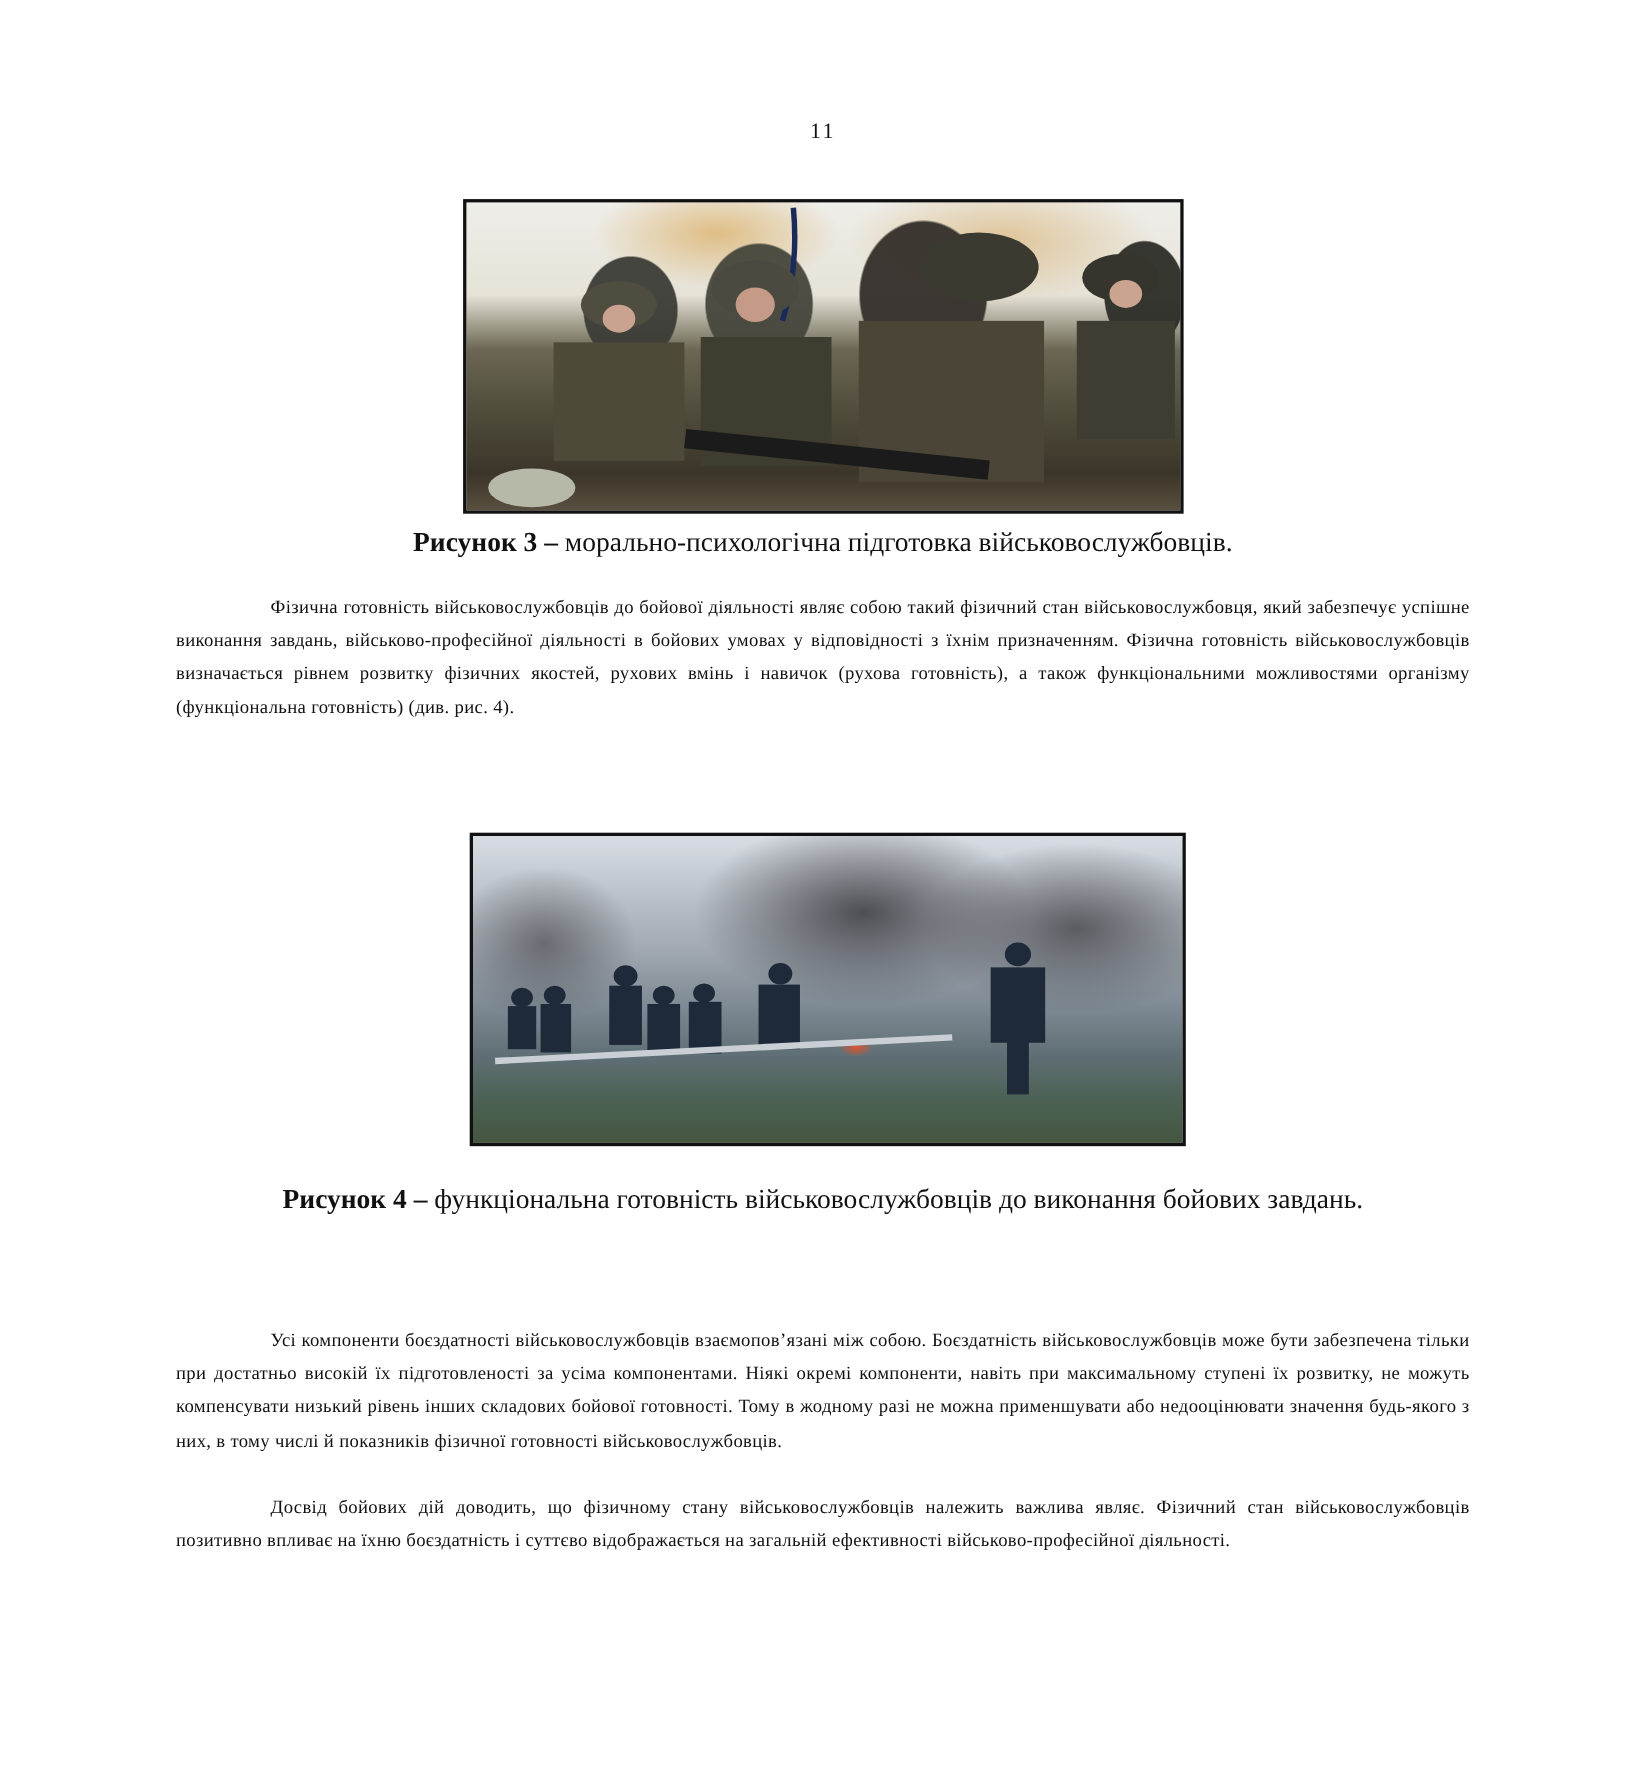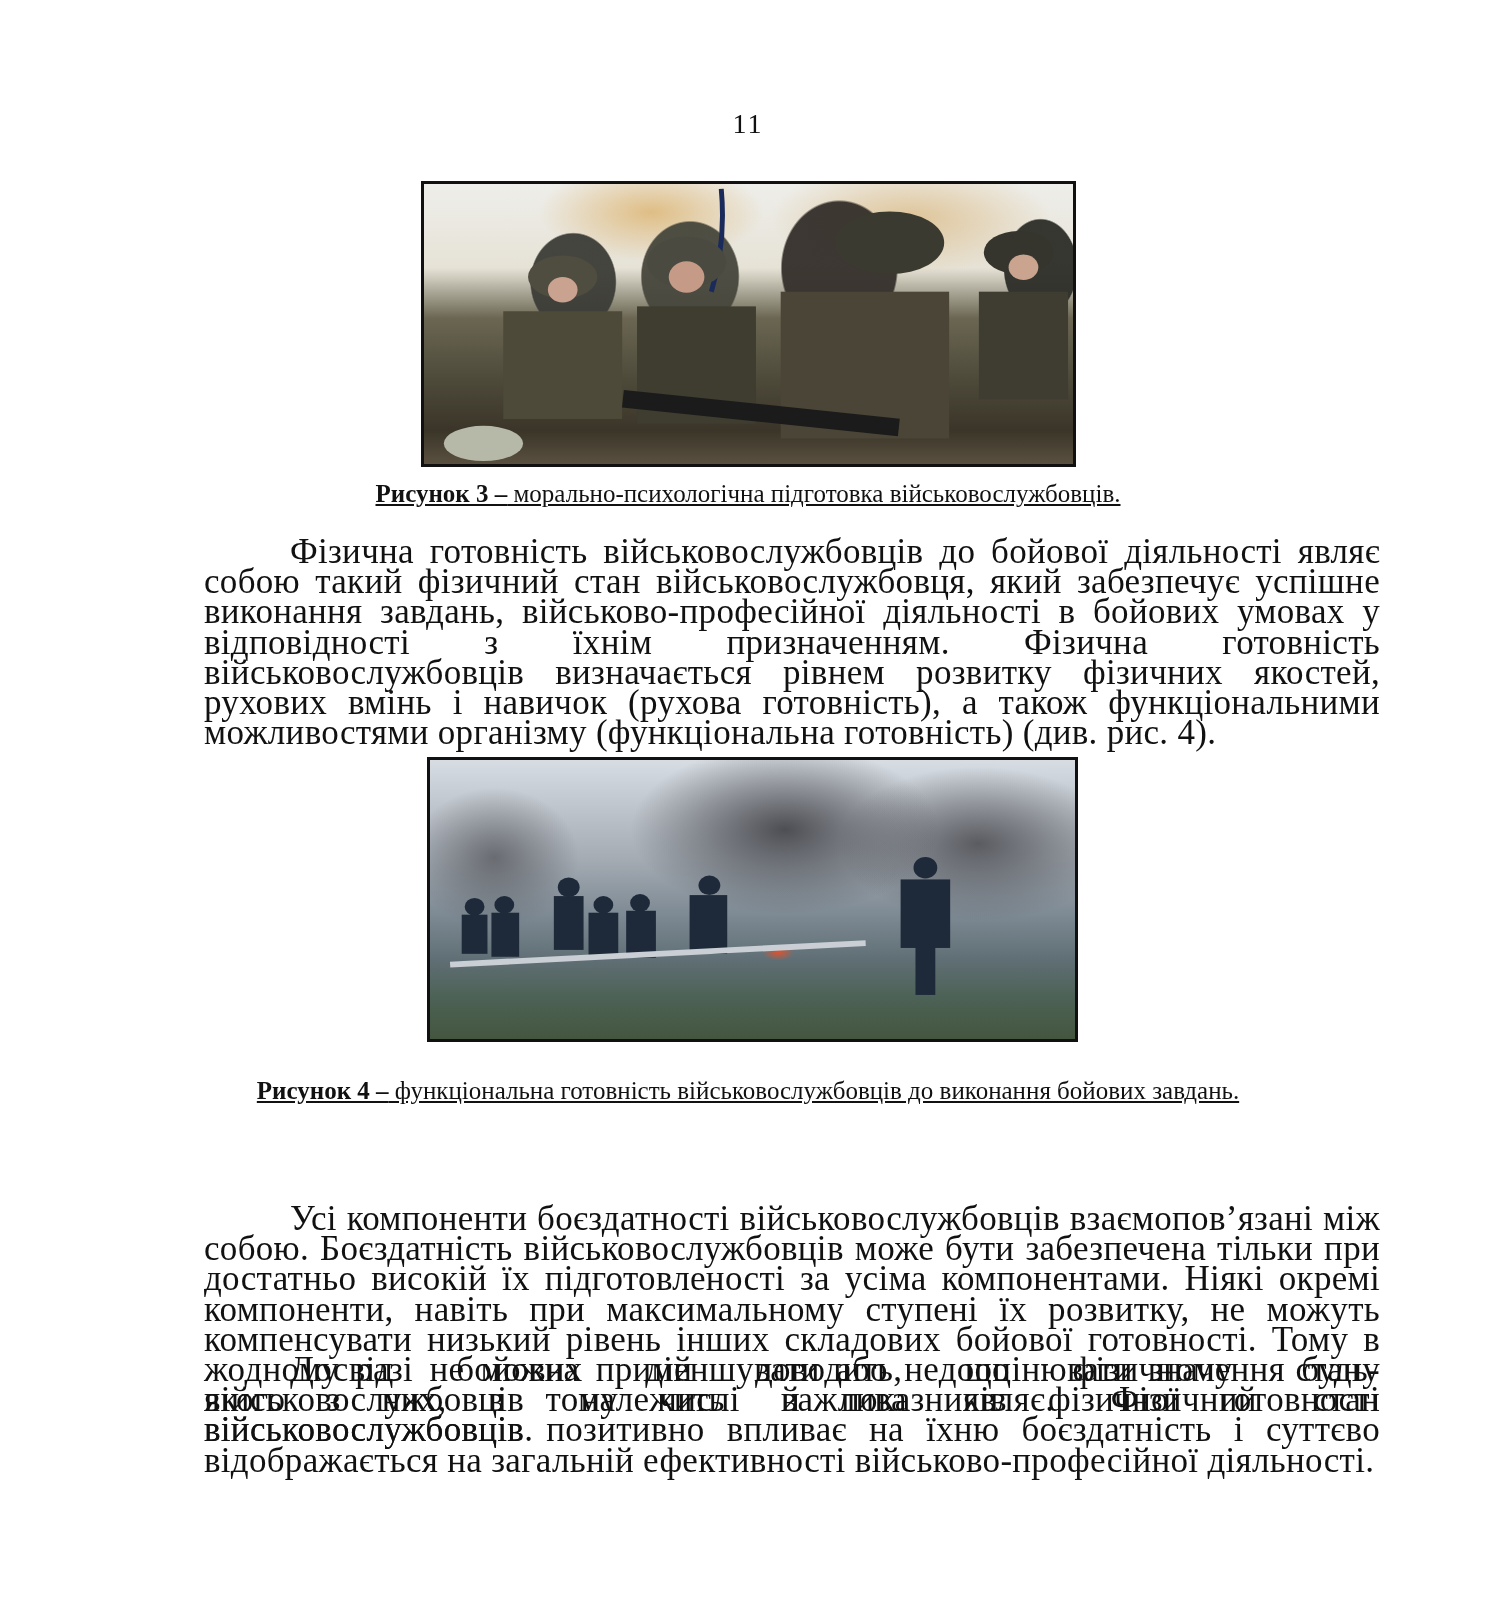"11" .page-number { font-size: 28px -> 20px }
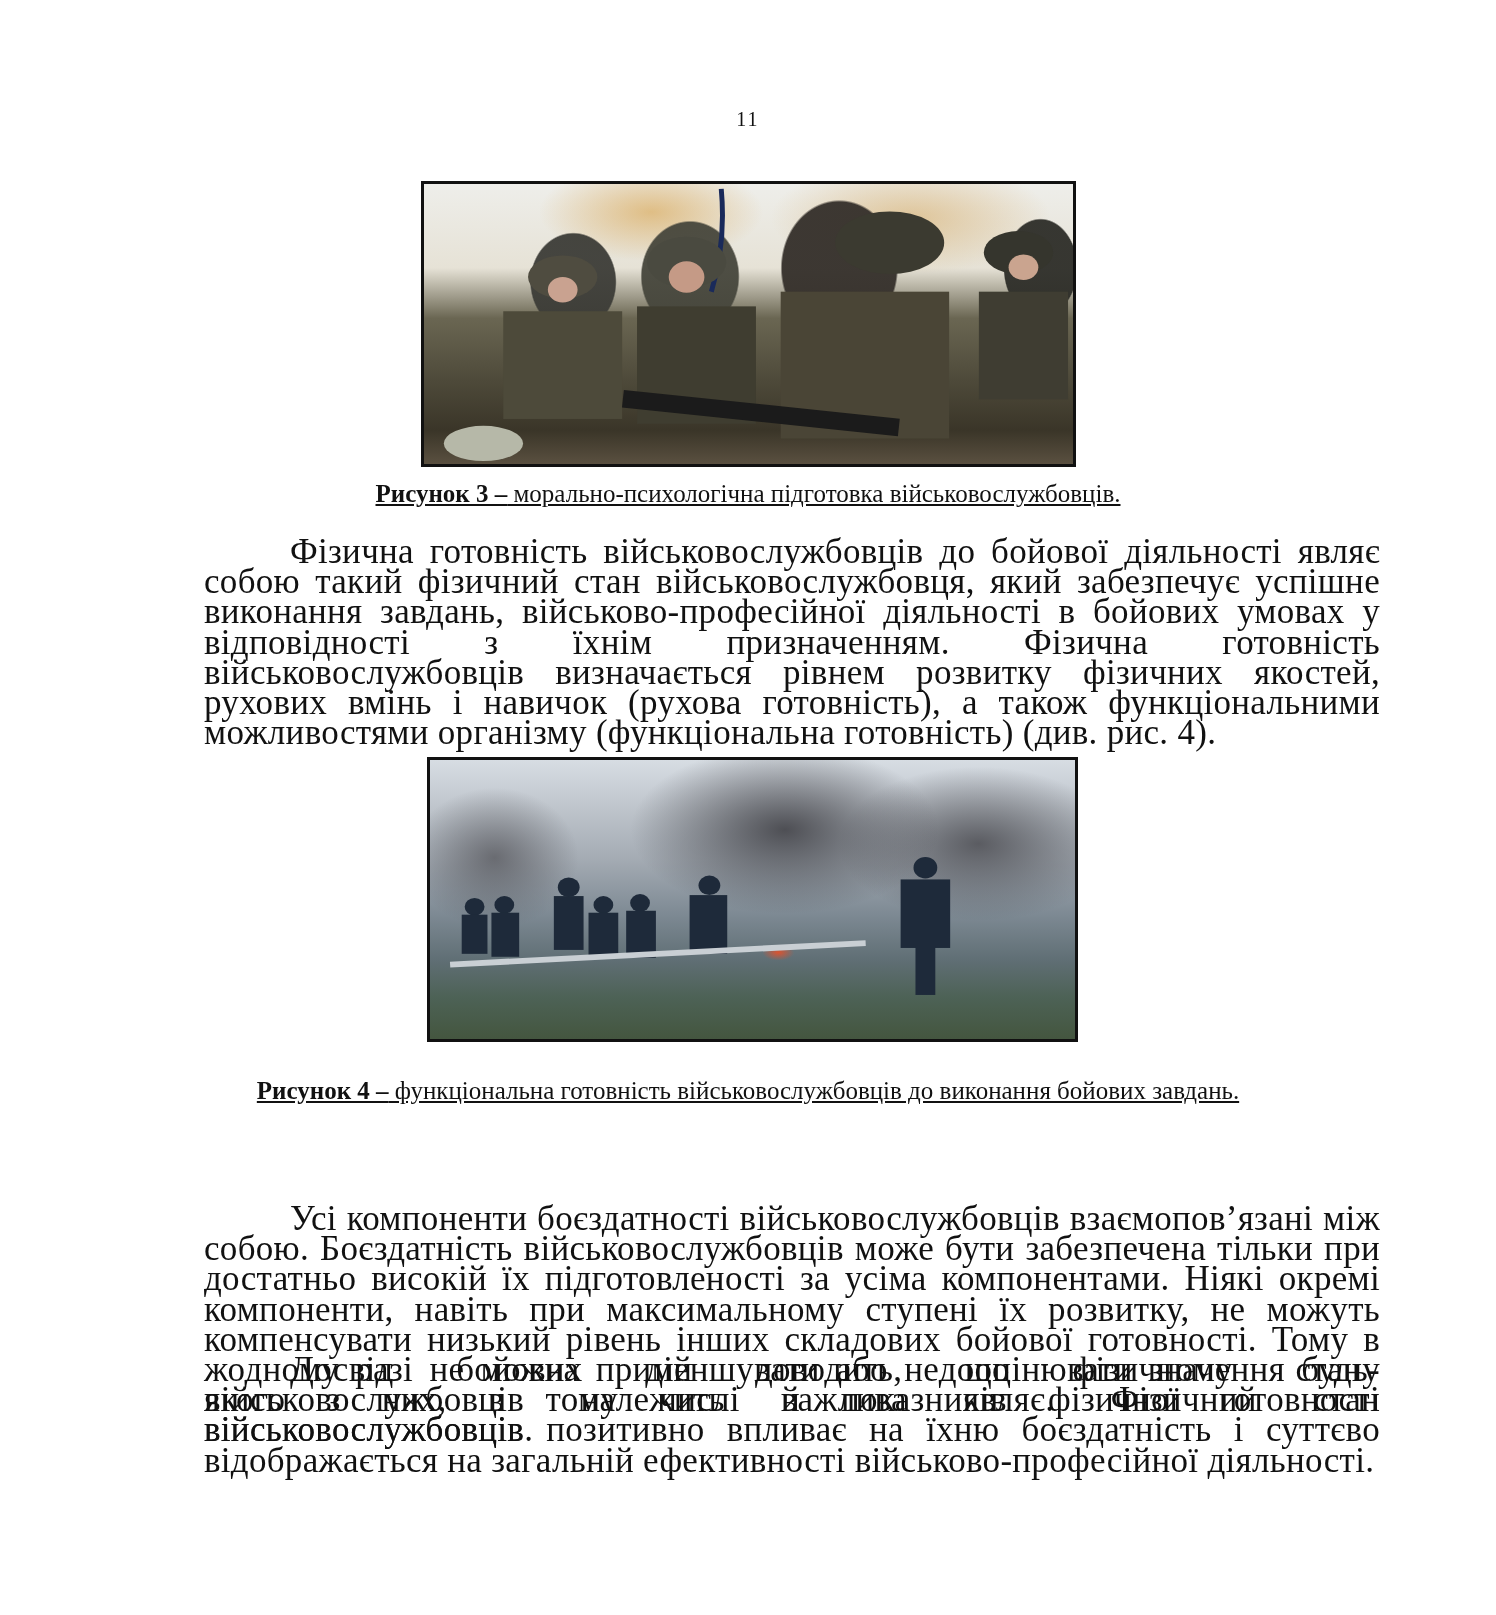"Рисунок 3 – морально-психологічна" .caption { text-decoration: underline -> none }
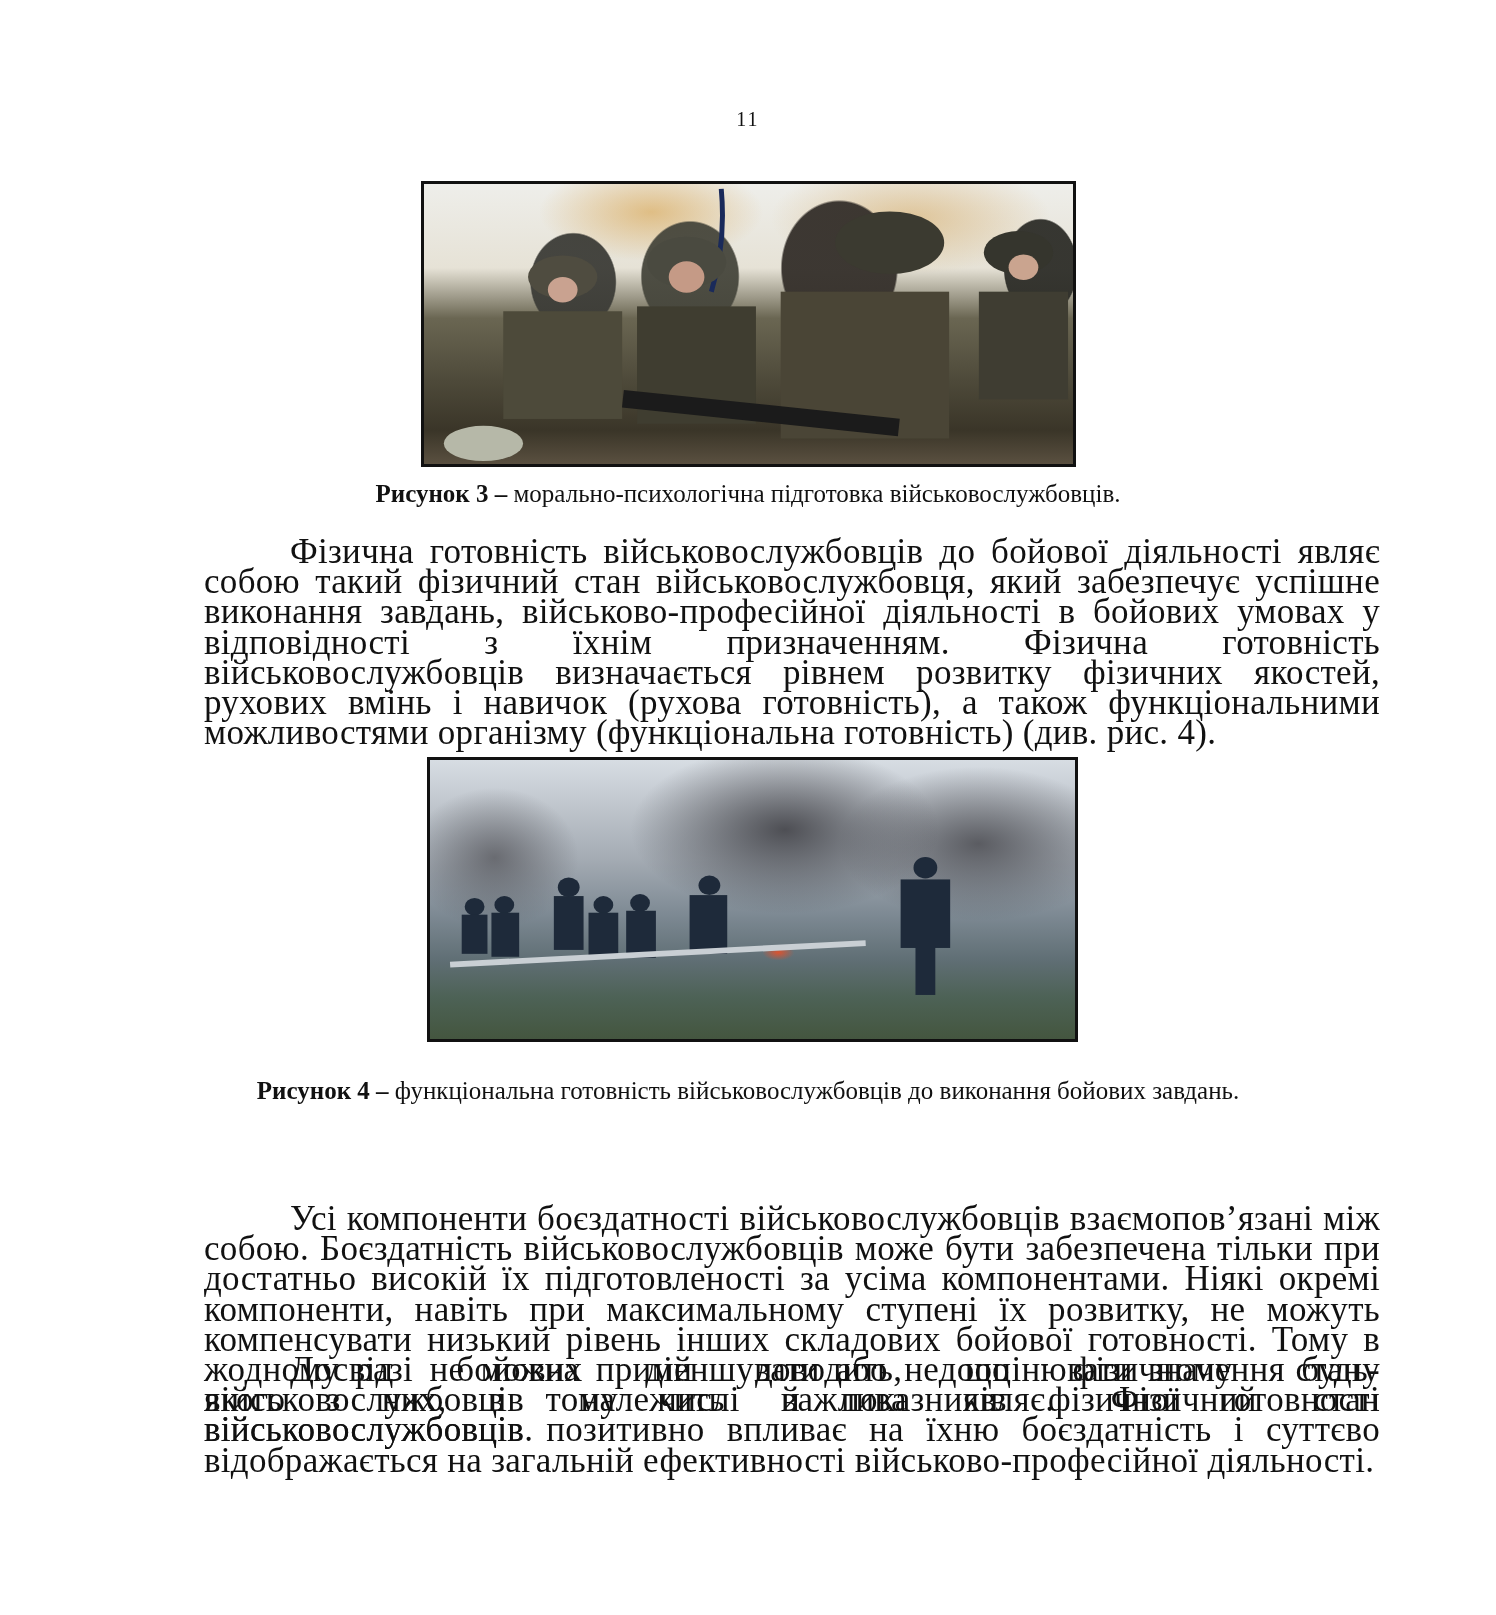"Фізична готовність військовослужбовців" .para { font-size: 35px -> 17px; margin-left: 44px -> none }
